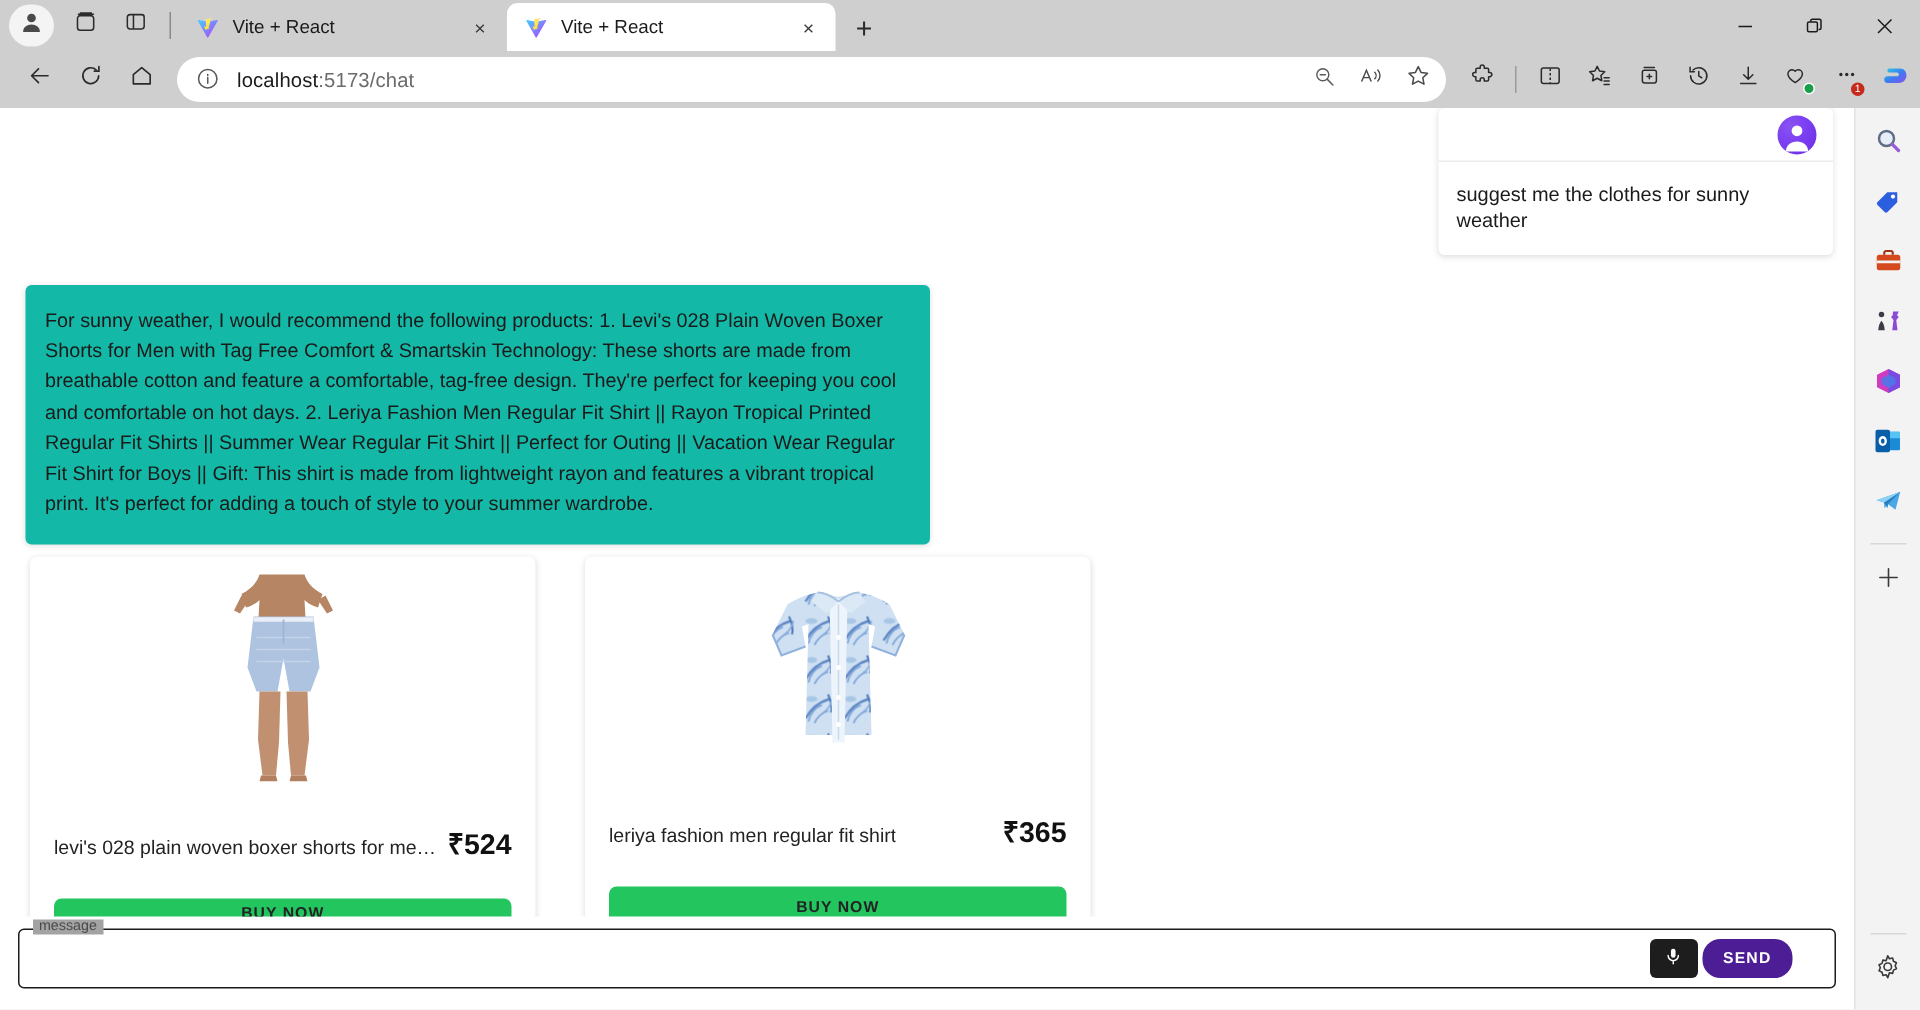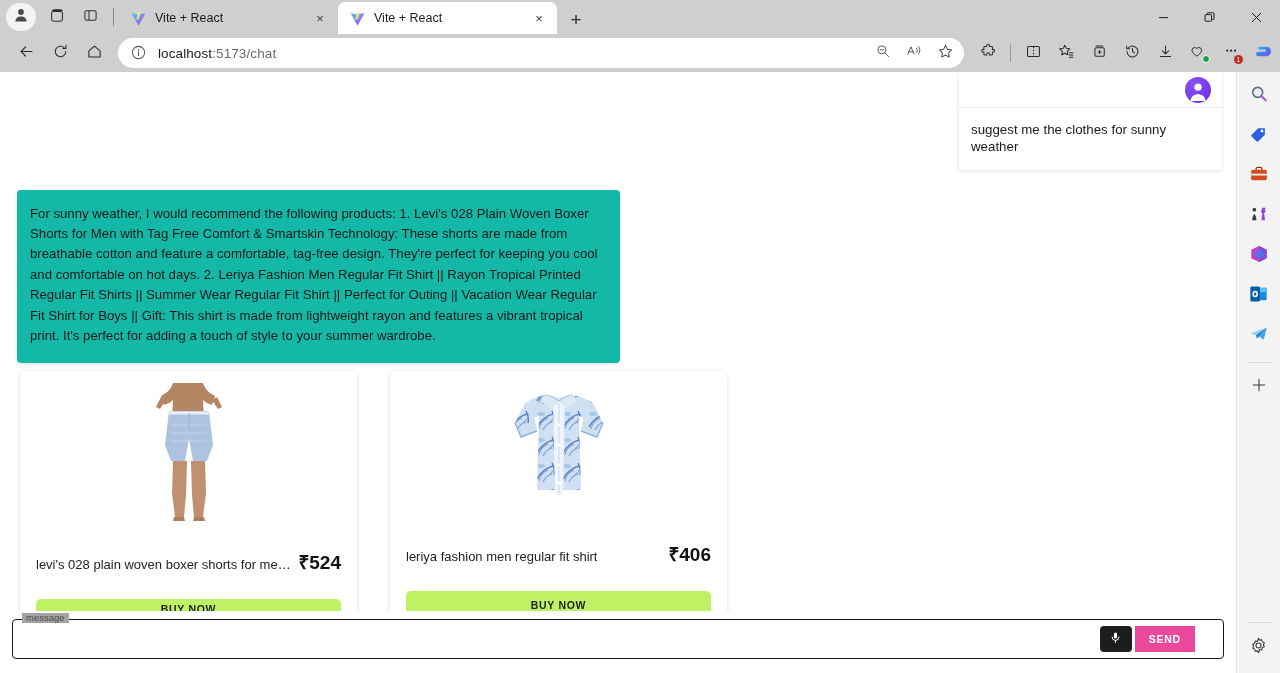"₹406" span.pprice { text: 406 -> 365 }
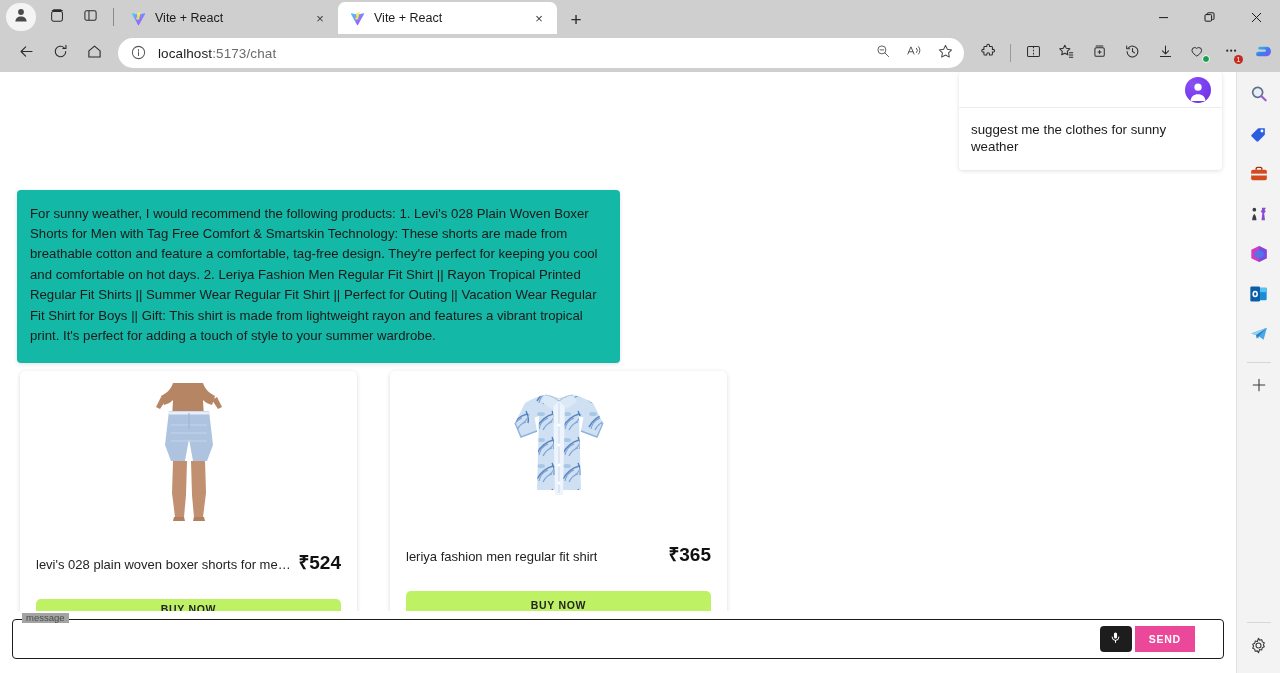"BUY NOW" .buy-btn { background: #bef264 -> #22c55e }
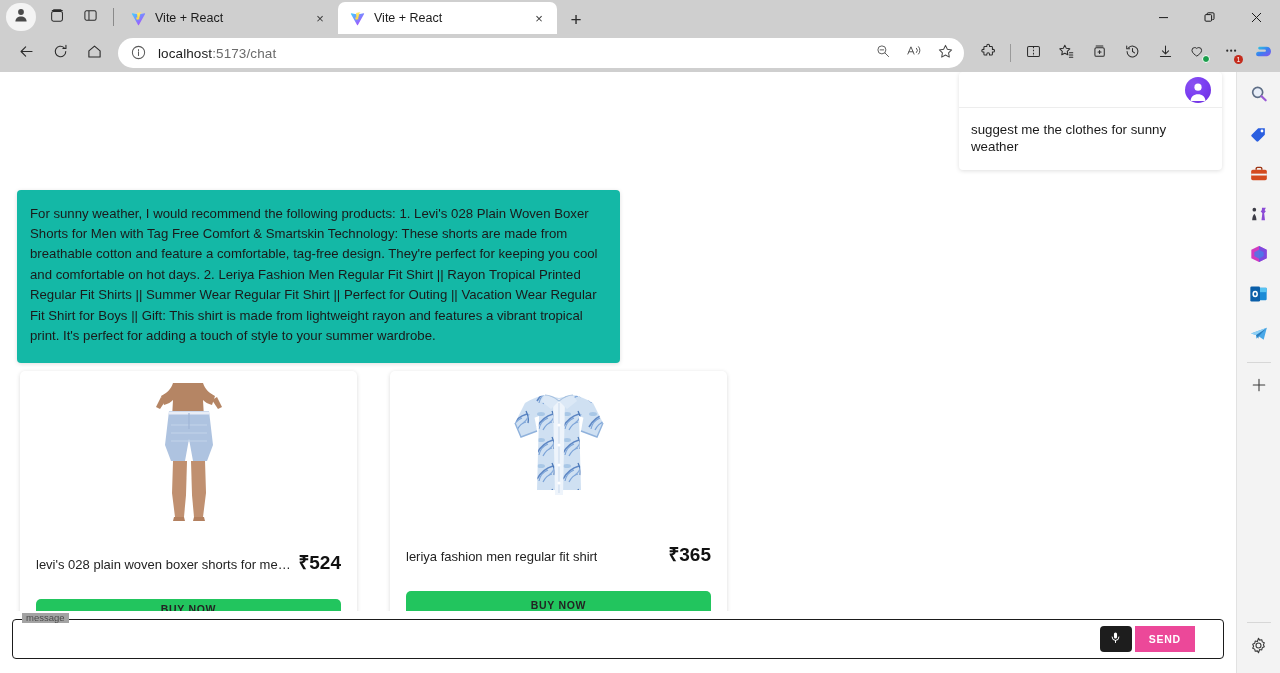"SEND" .send-btn { background: #ec4899 -> #4c1d95; border-radius: 0 -> 12px }
